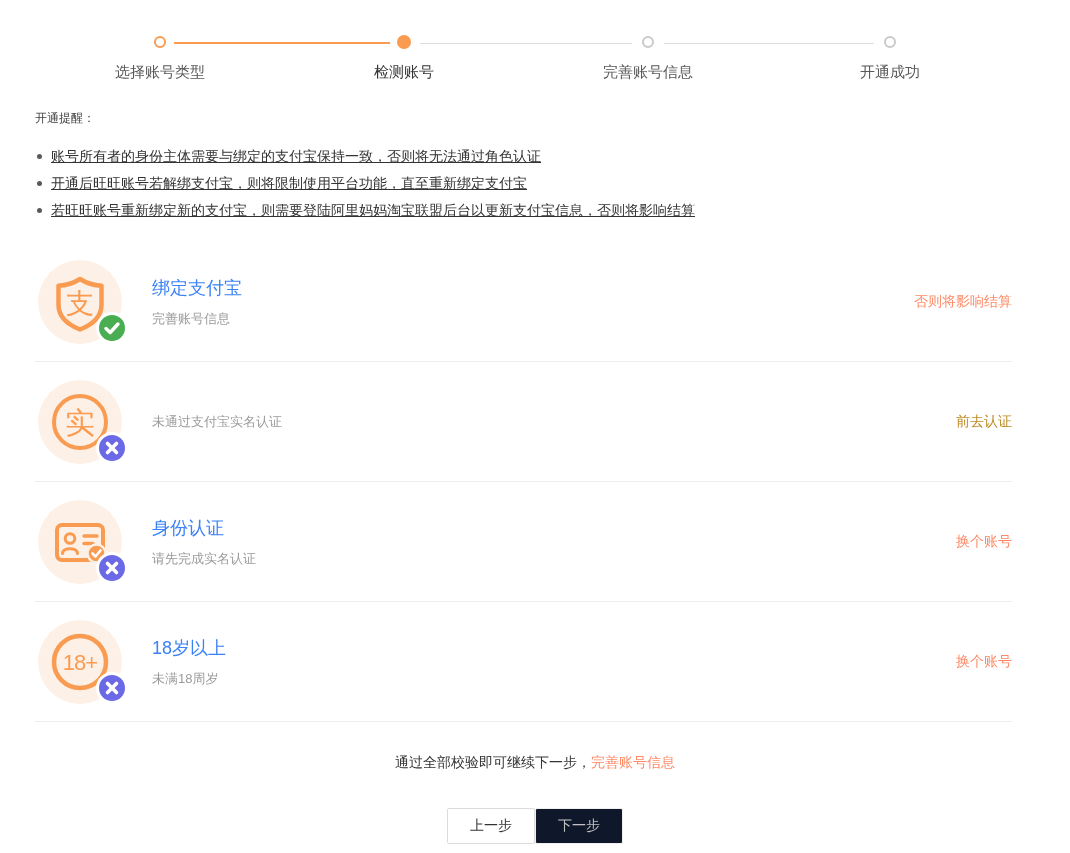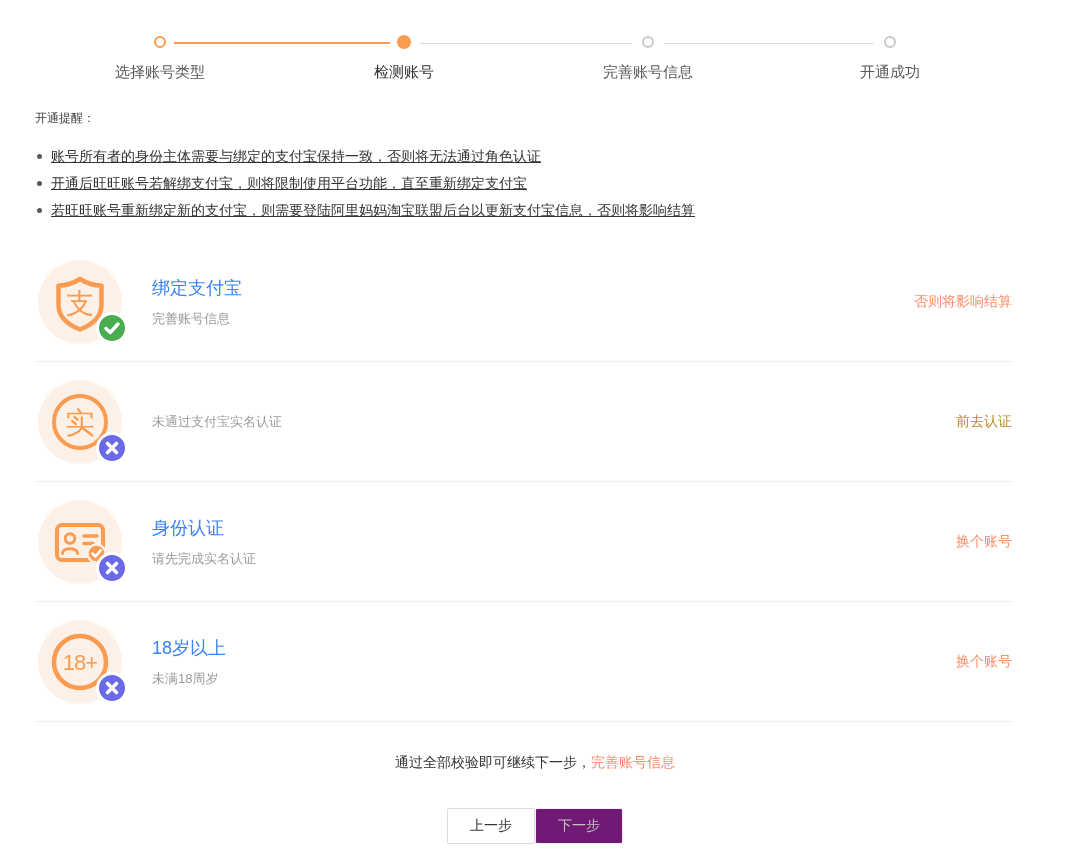"下一步" .btn-next { background: #701a75 -> #0f172a }
